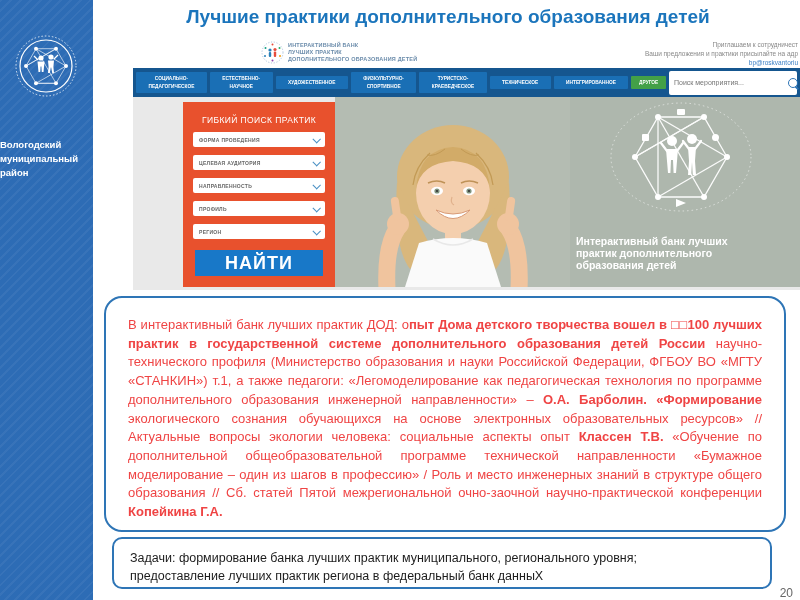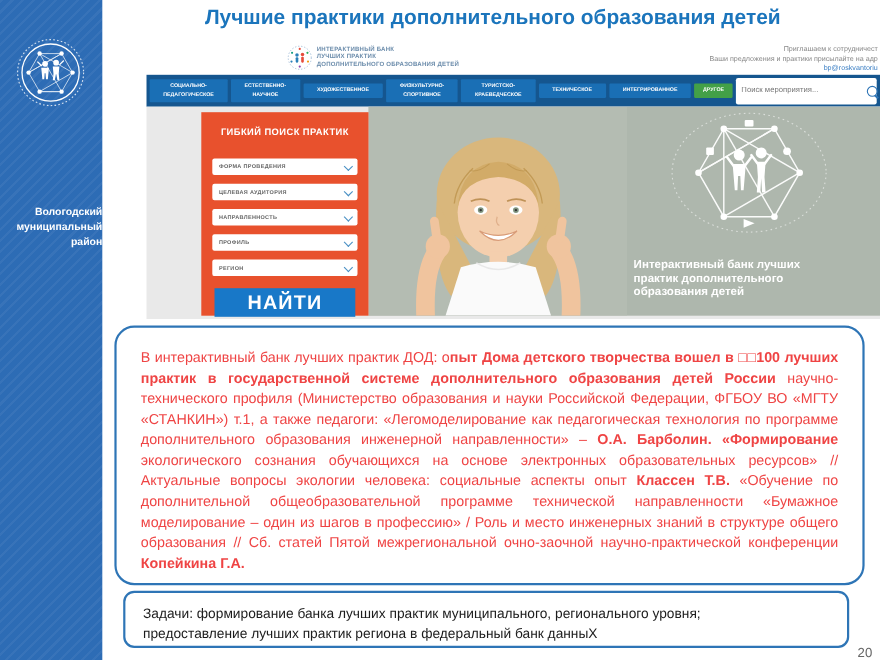"ГИБКИЙ ПОИСК ПРАКТИК" .panel-title { font-weight: bold -> normal; margin: 3px 0 19px -> 3px 0 7px }
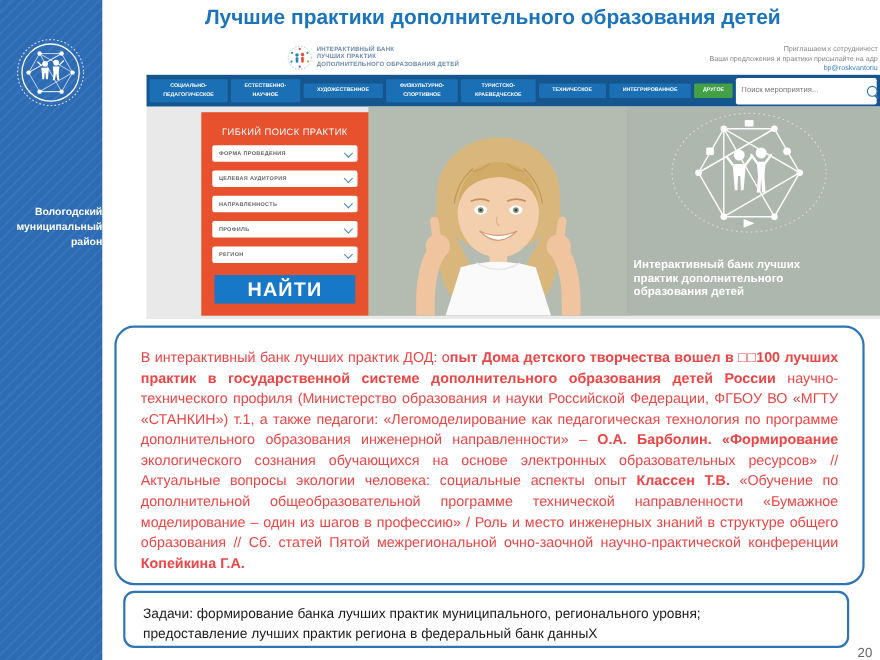"Вологодский" .sidebar-org { margin-top: 48px -> none; text-align: right -> left }
